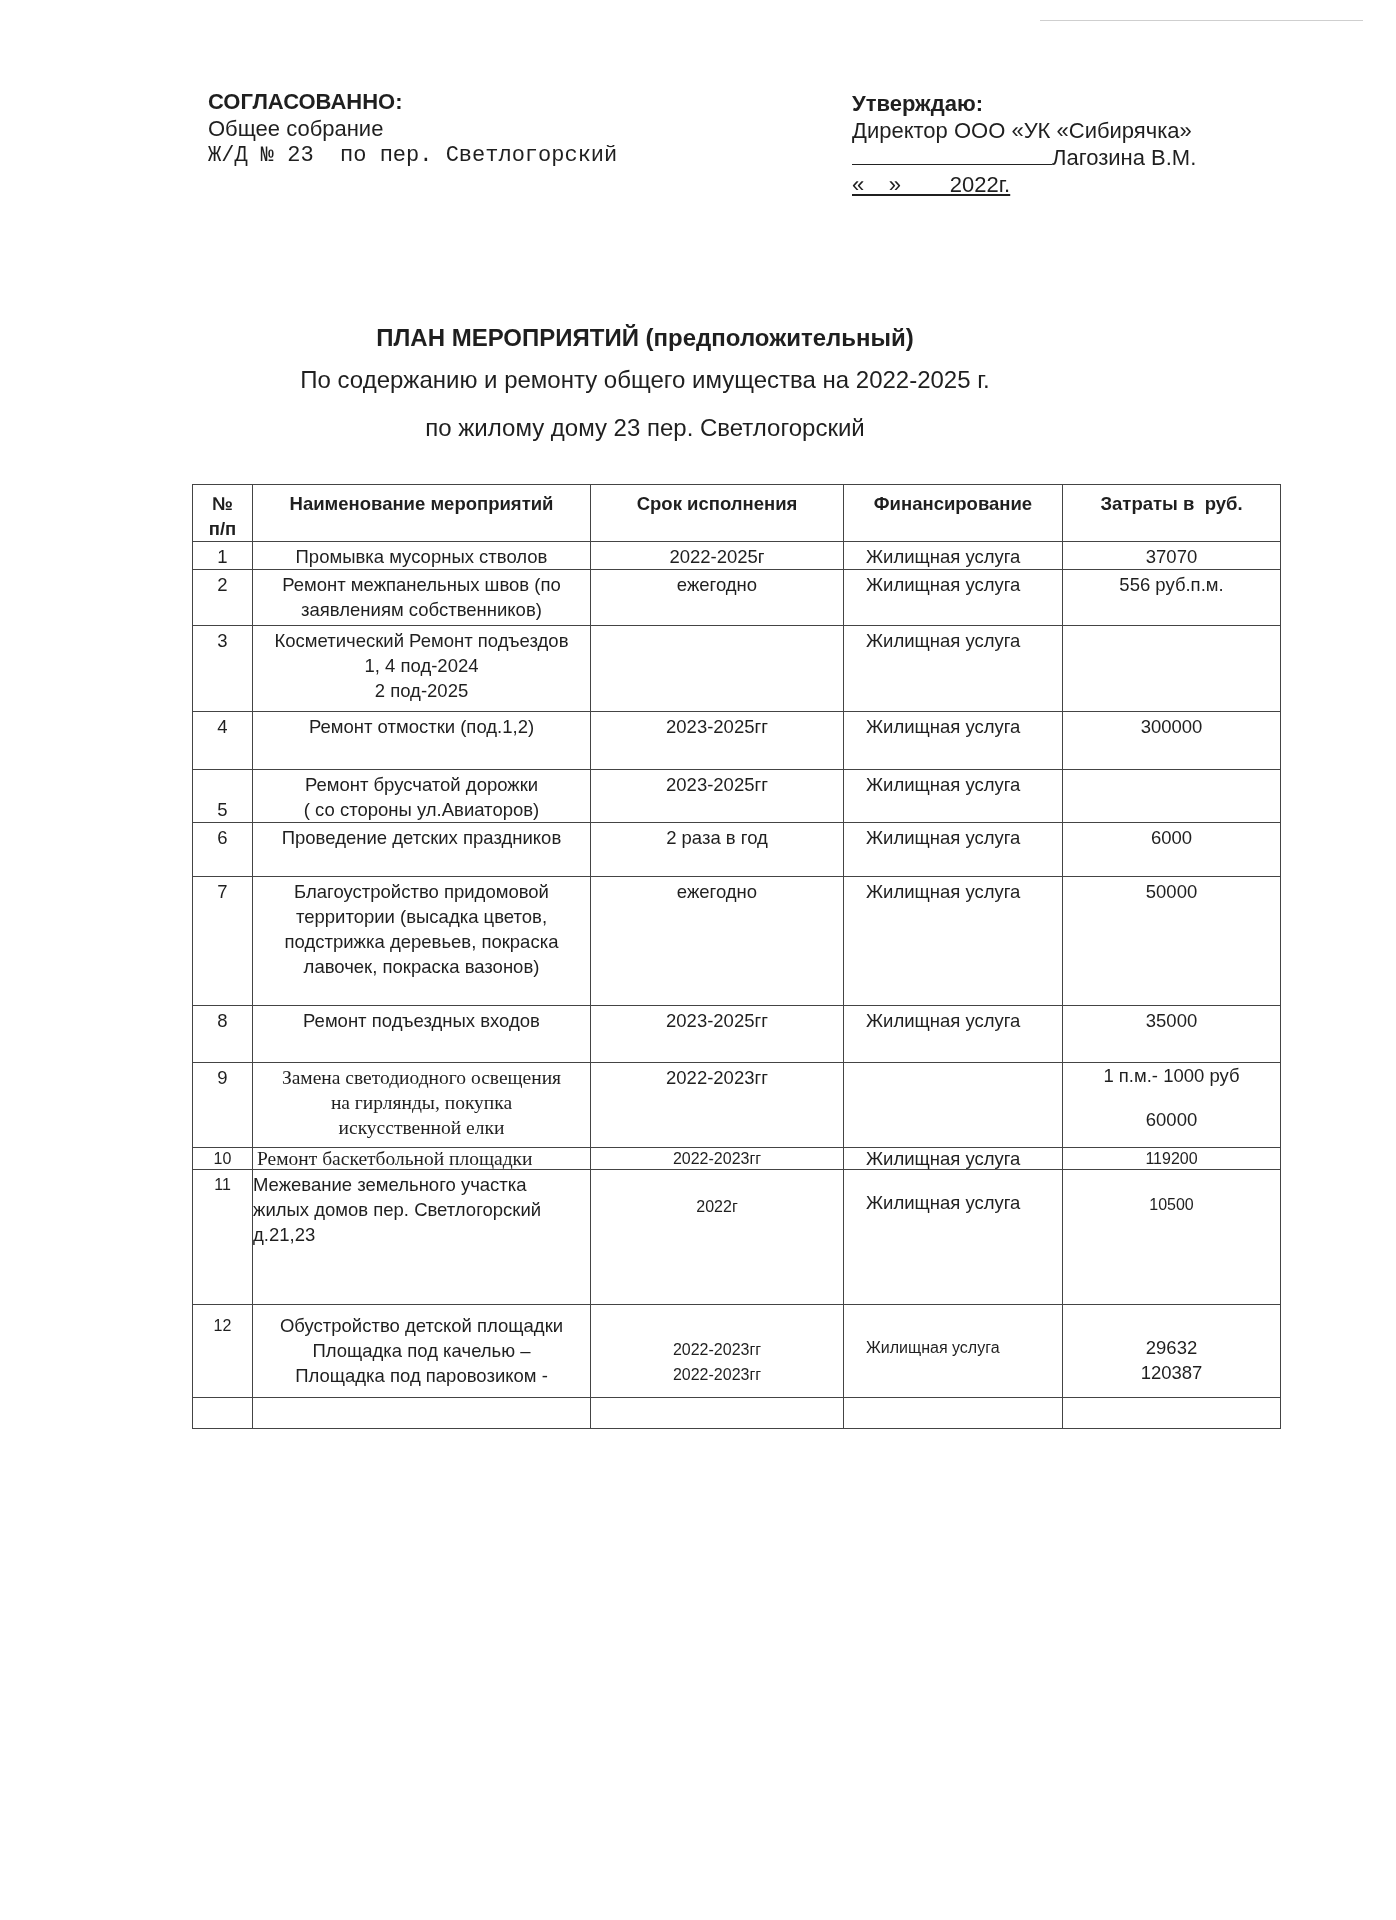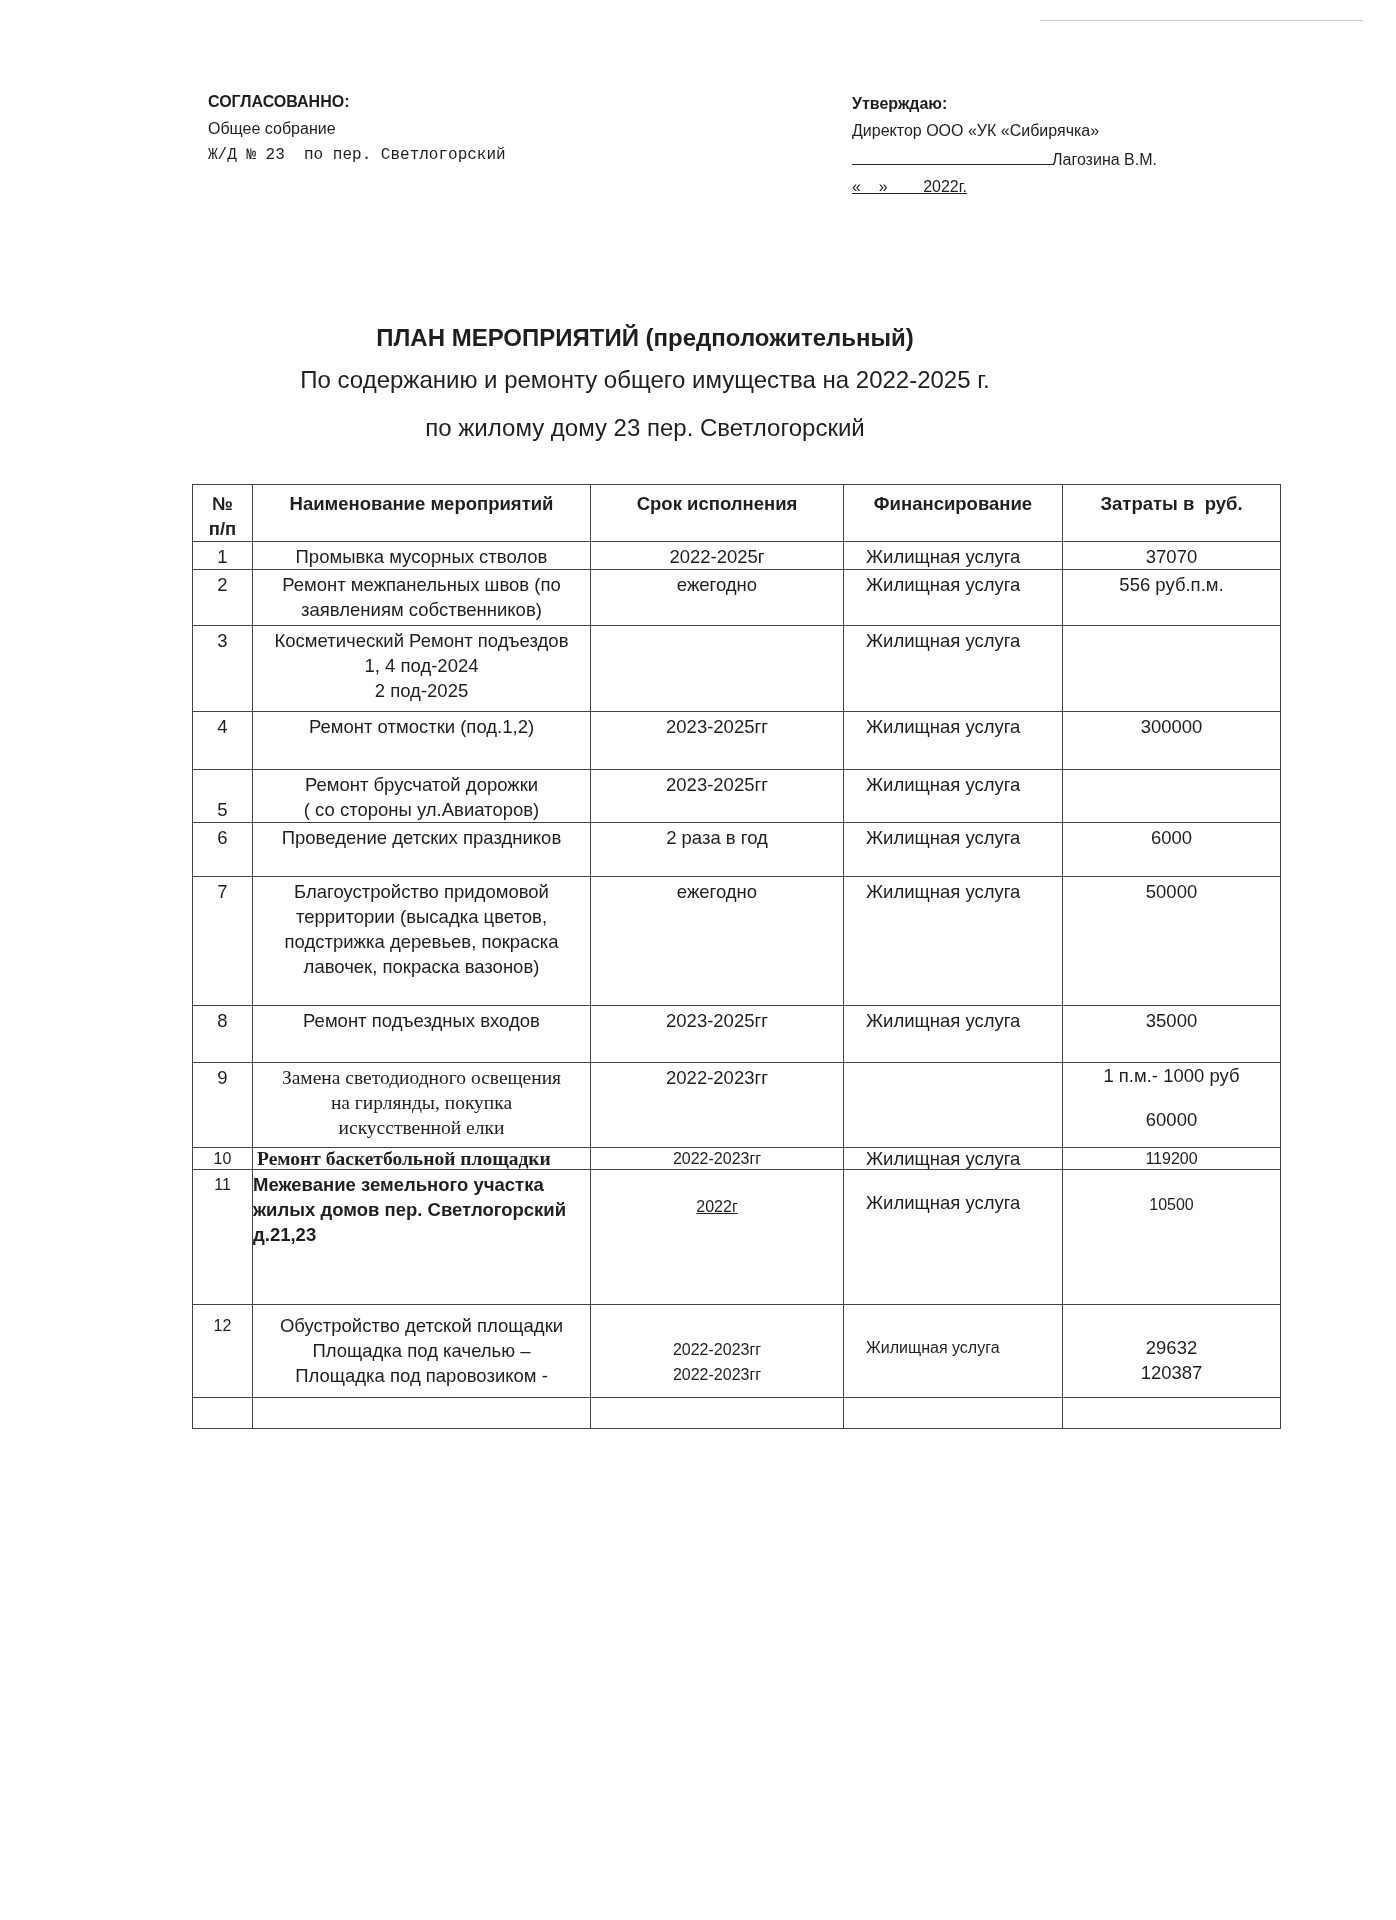"СОГЛАСОВАННО:" .block { font-size: 16px -> 22px }
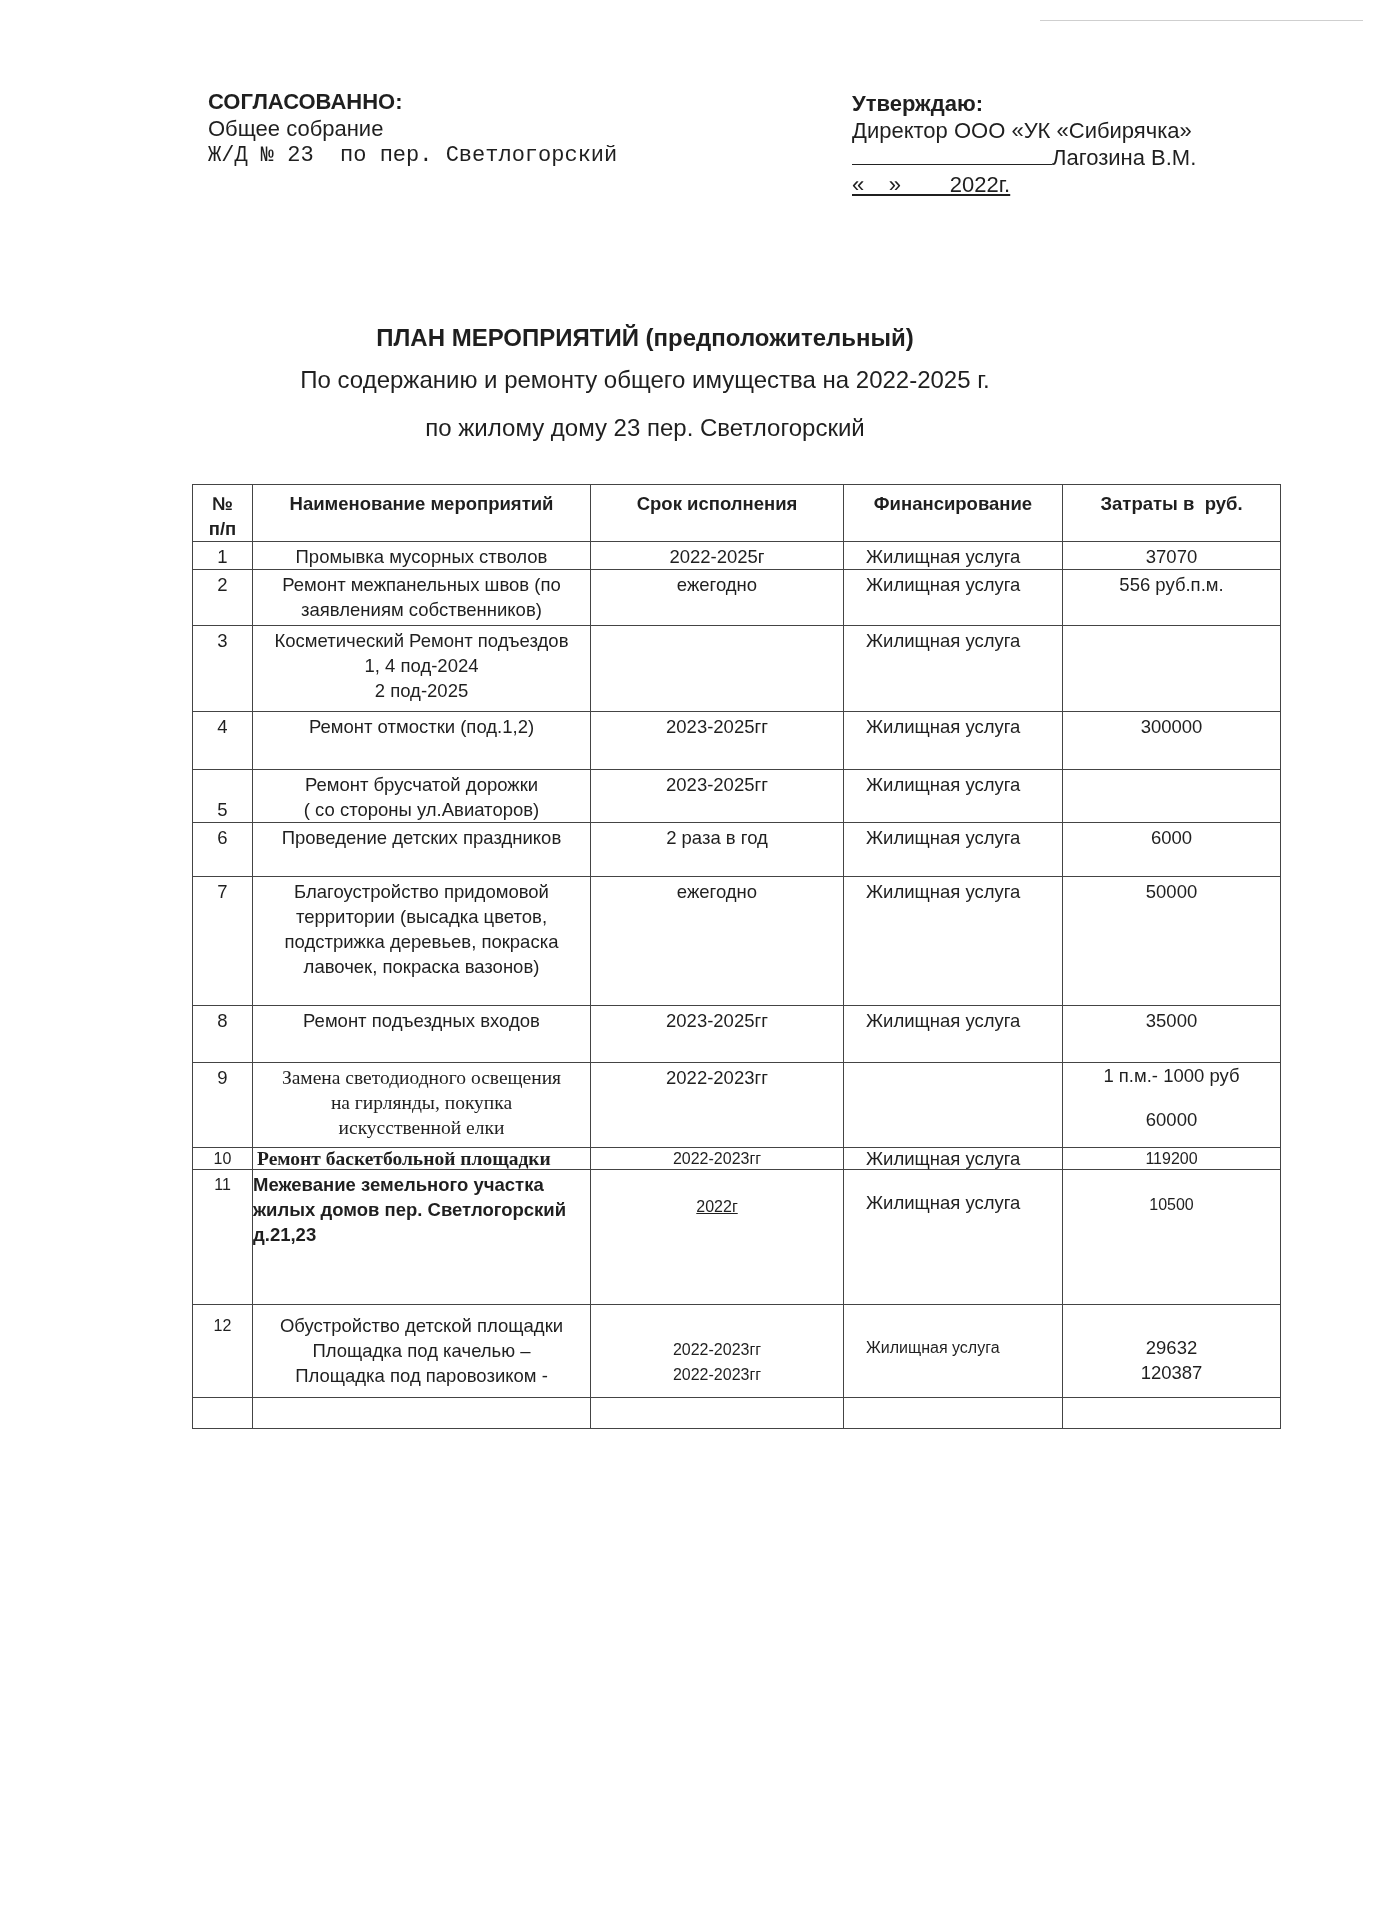"Ремонт баскетбольной площадки" .leftish { font-weight: bold -> none }
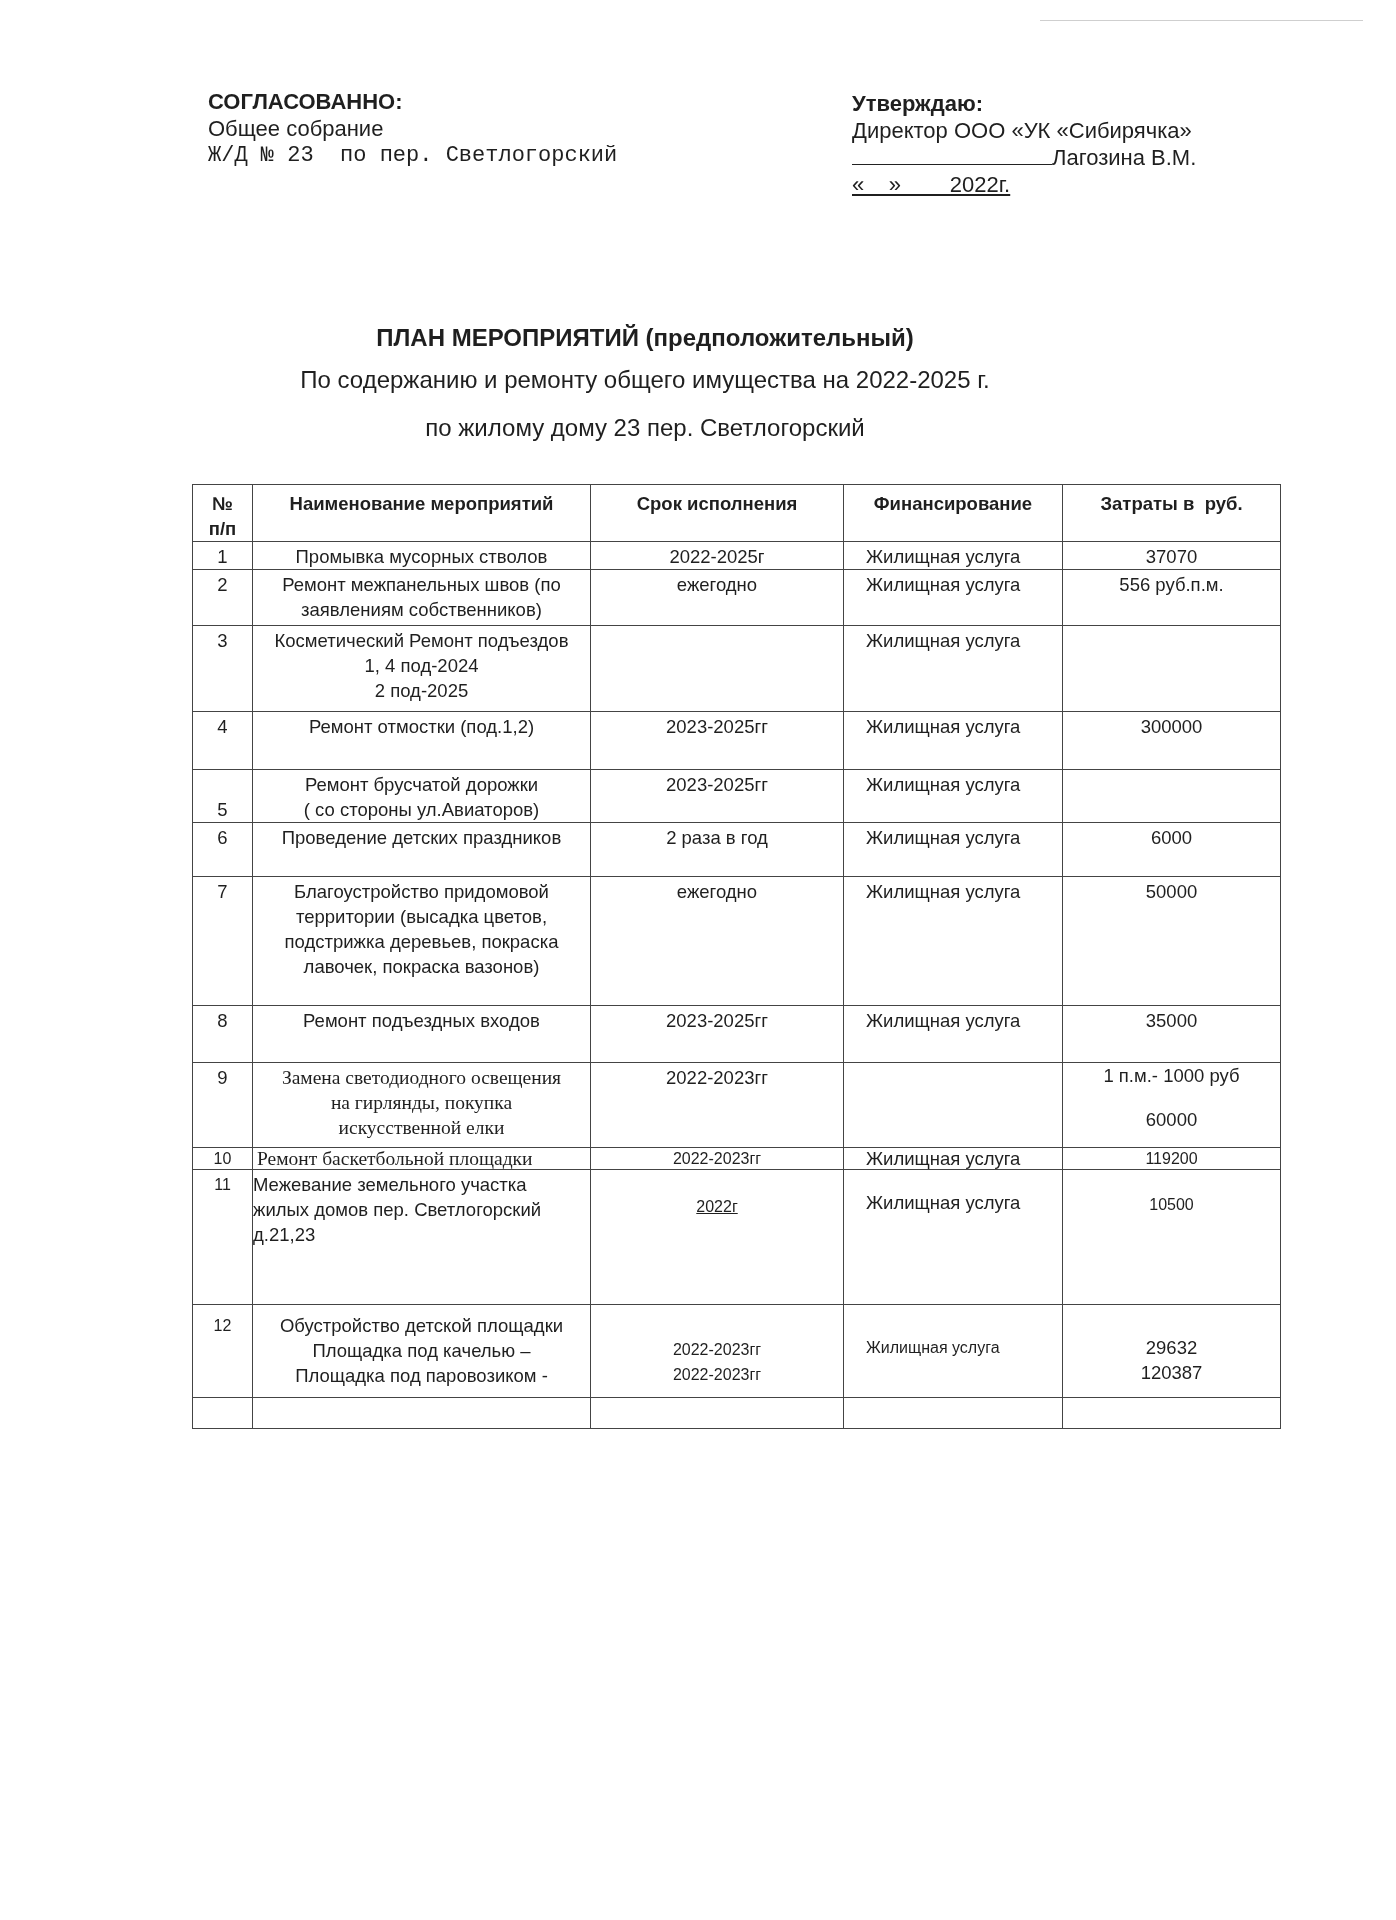"2022г" td.big { text-decoration: underline -> none }
